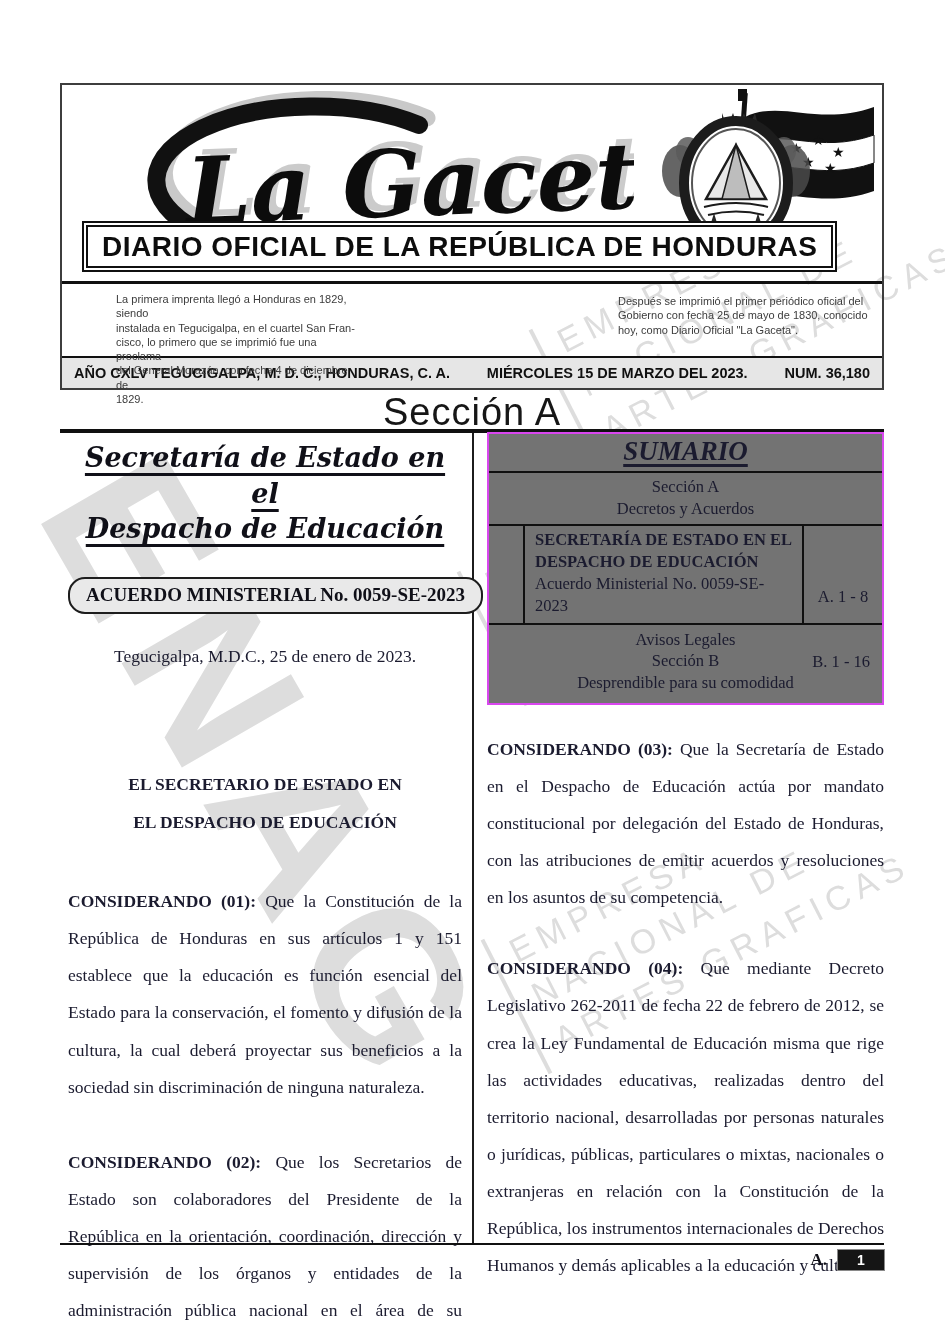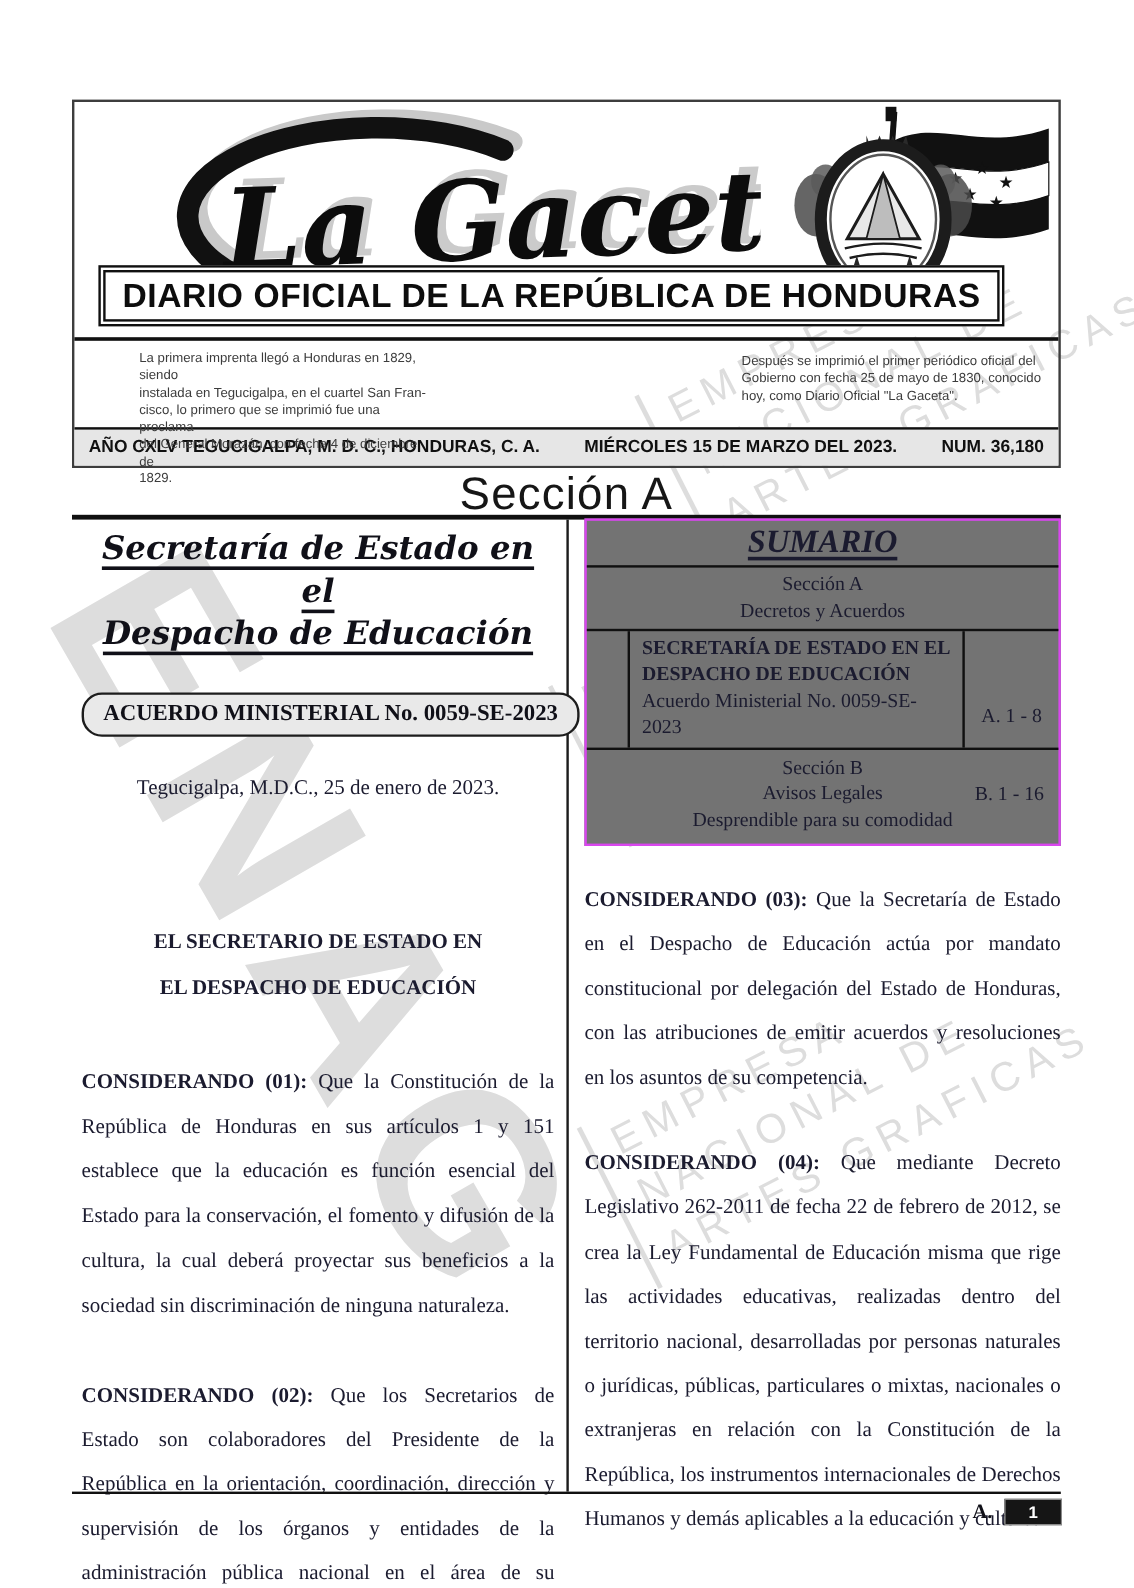"Sección B" div { order: before "Avisos Legales" -> after "Avisos Legales" }
